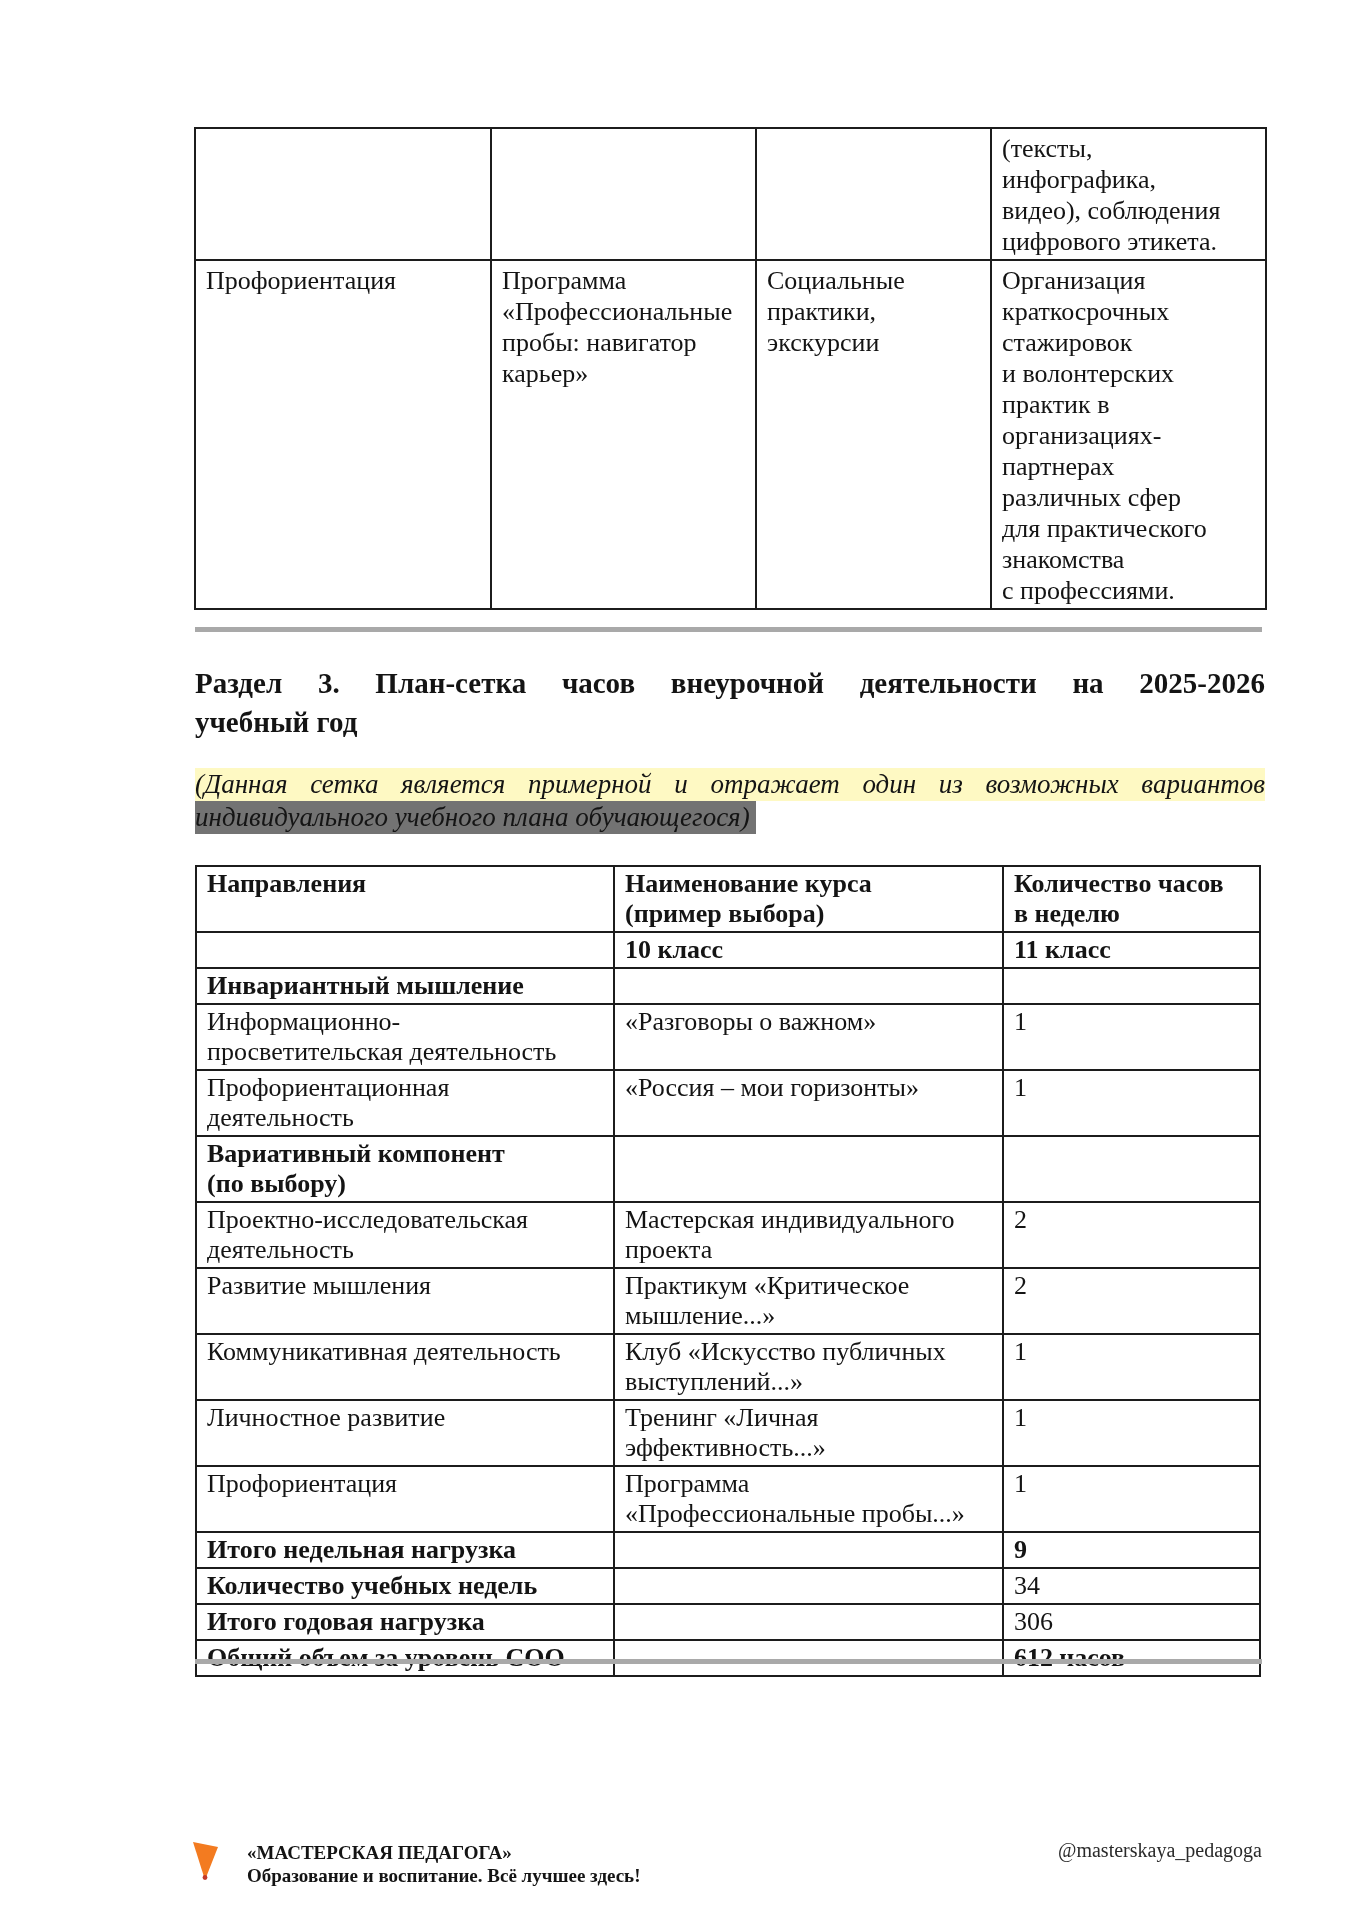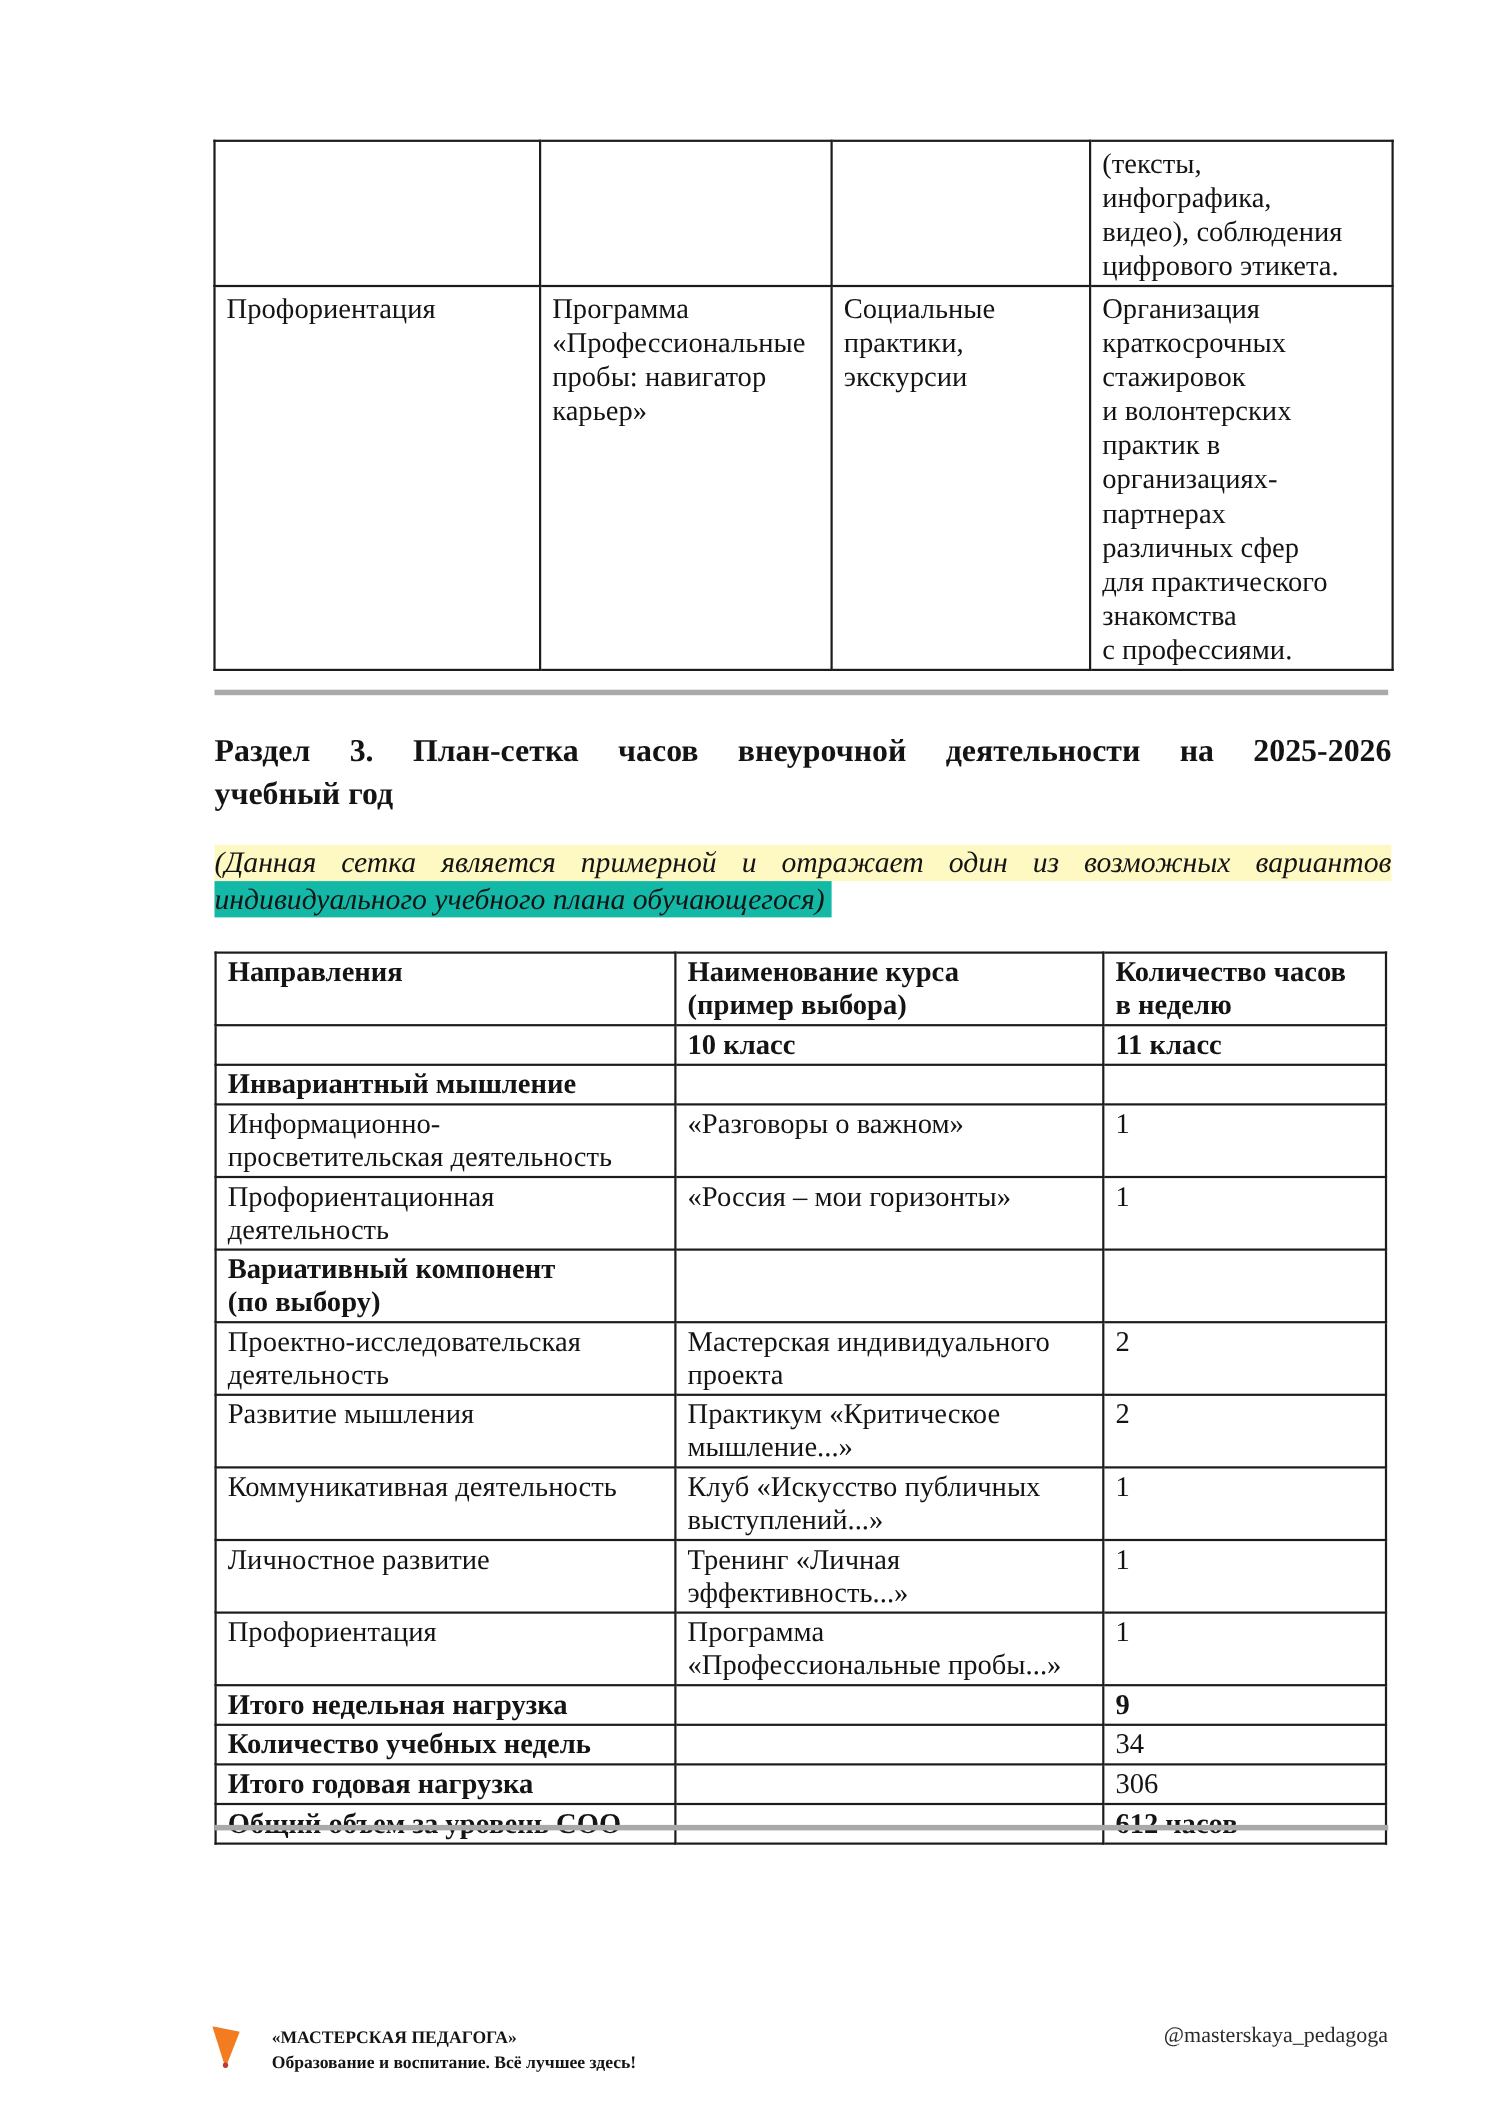"индивидуального учебного плана" .highlight-note .l2 { background: #14b8a6 -> #737373 }
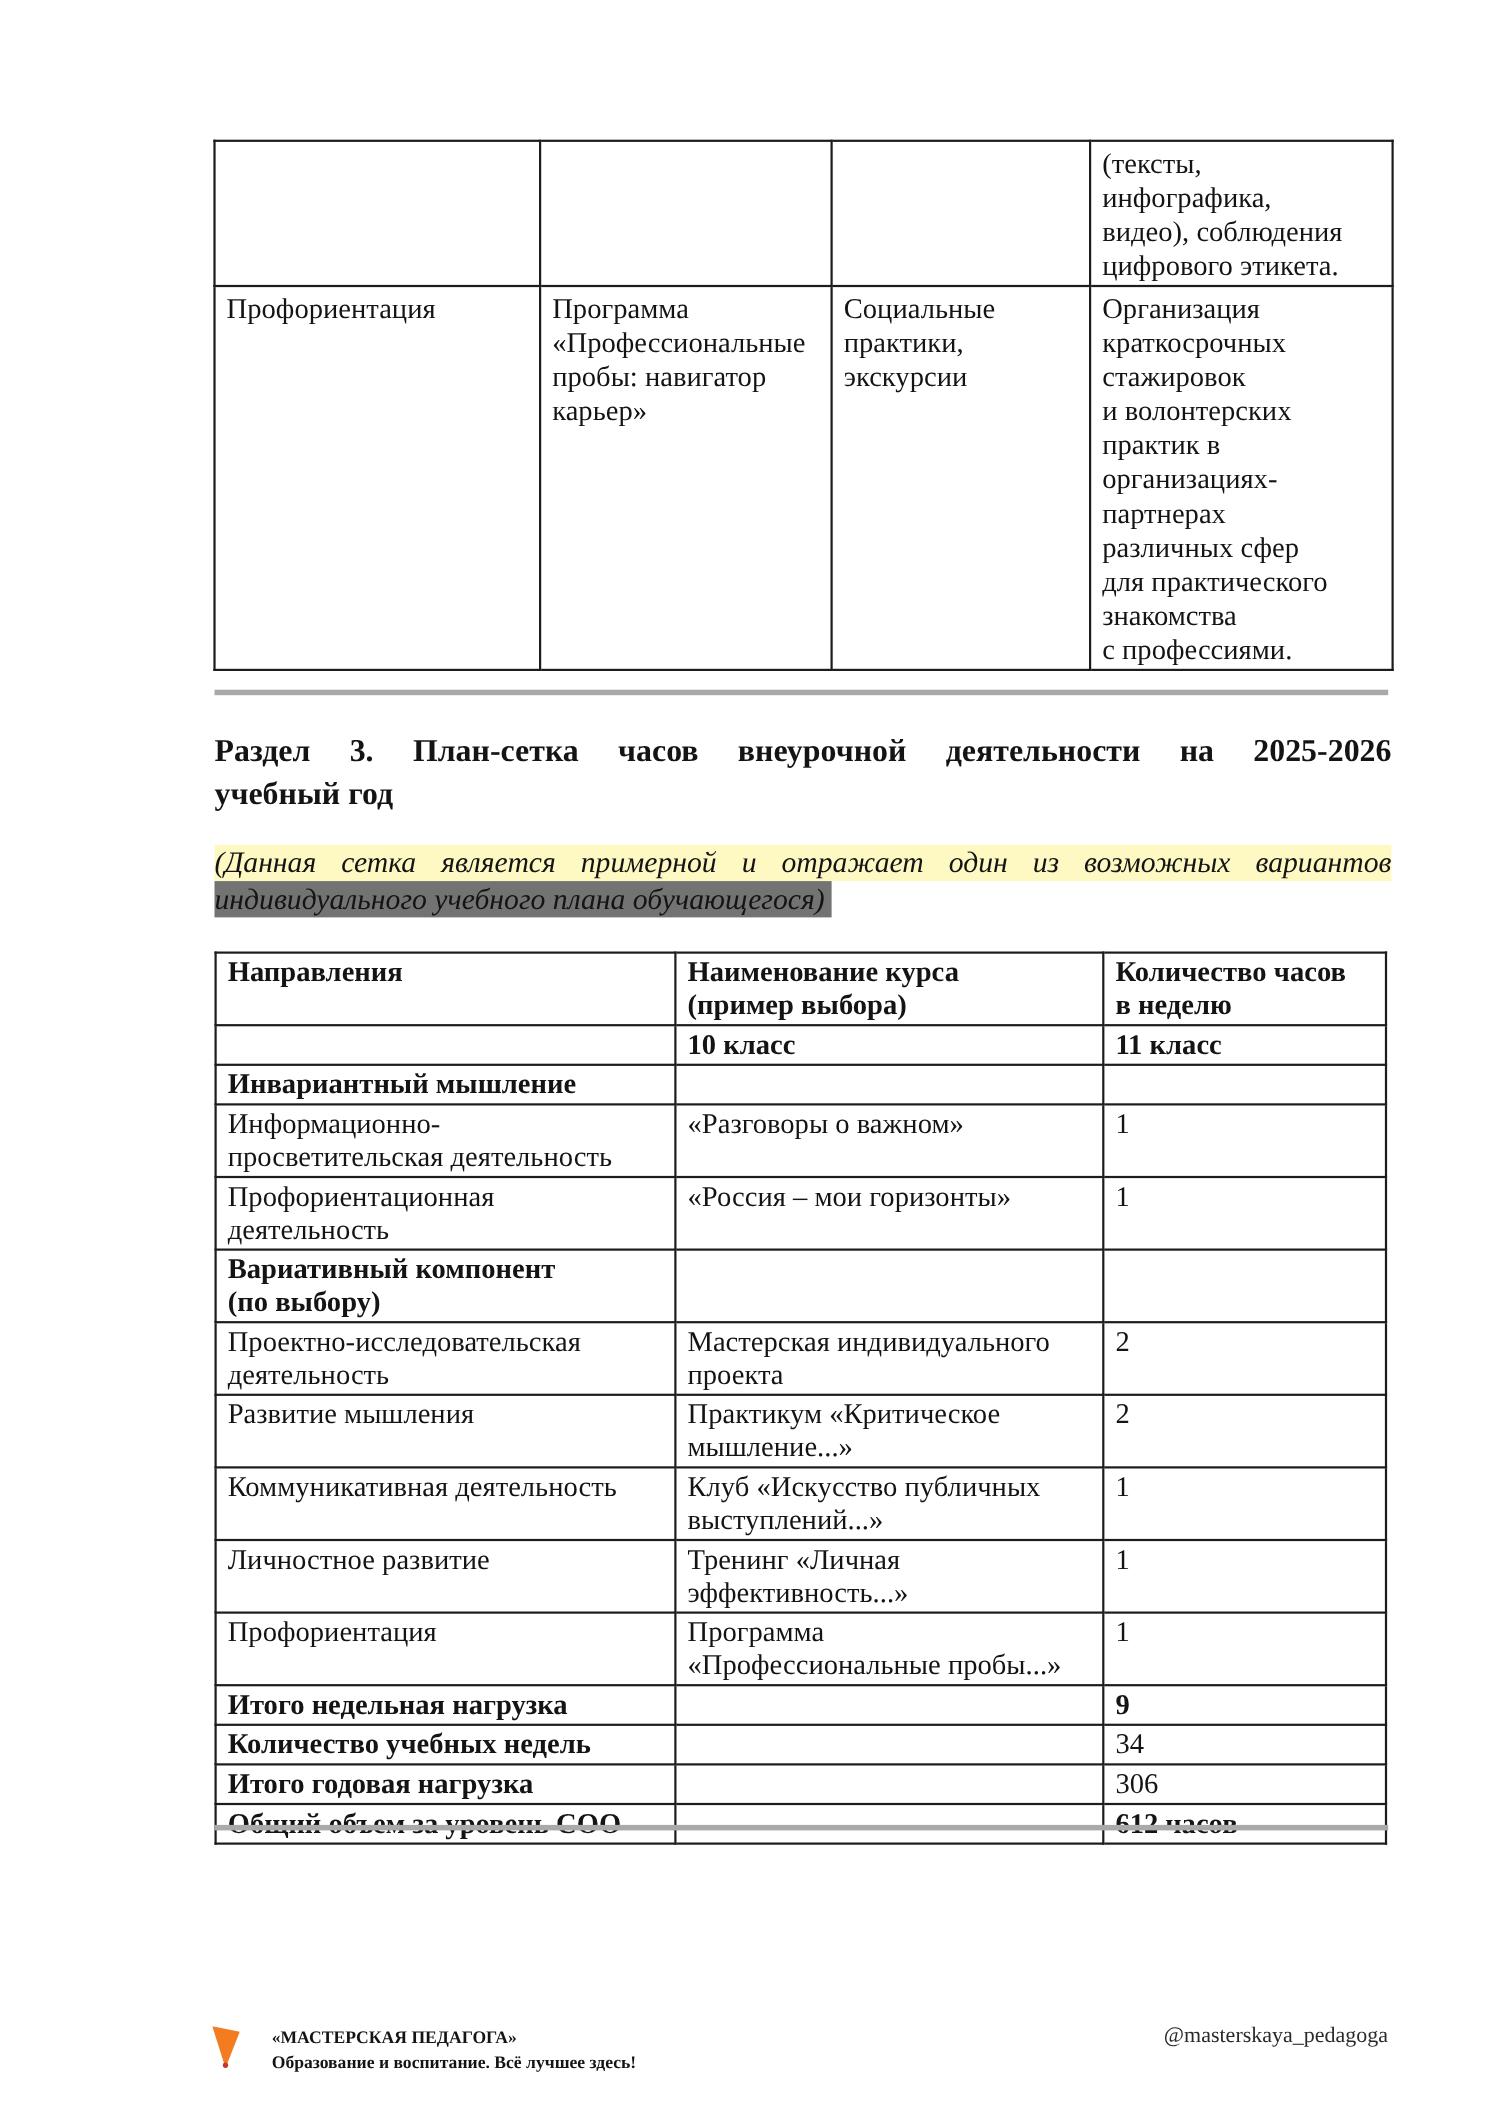"«МАСТЕРСКАЯ ПЕДАГОГА»" .footer-brand { font-size: 16px -> 19px }
